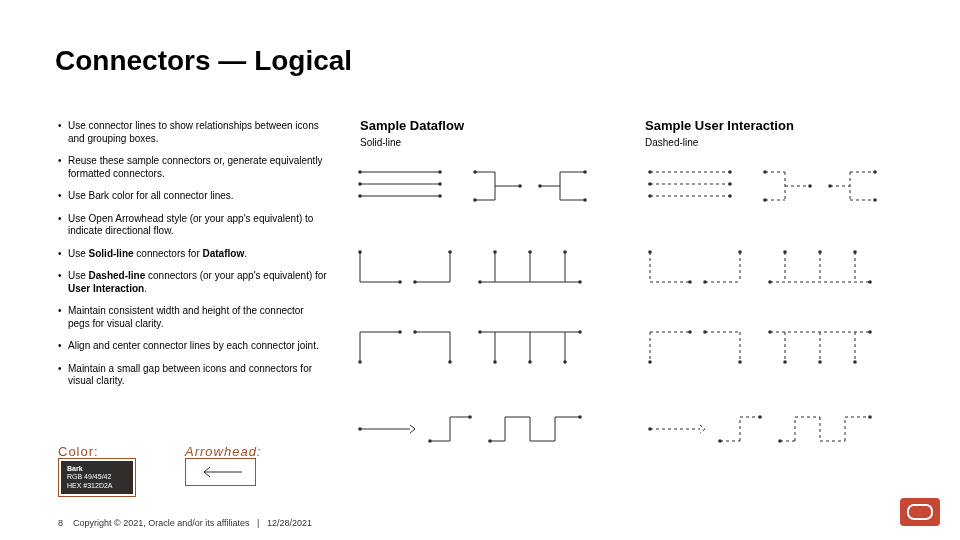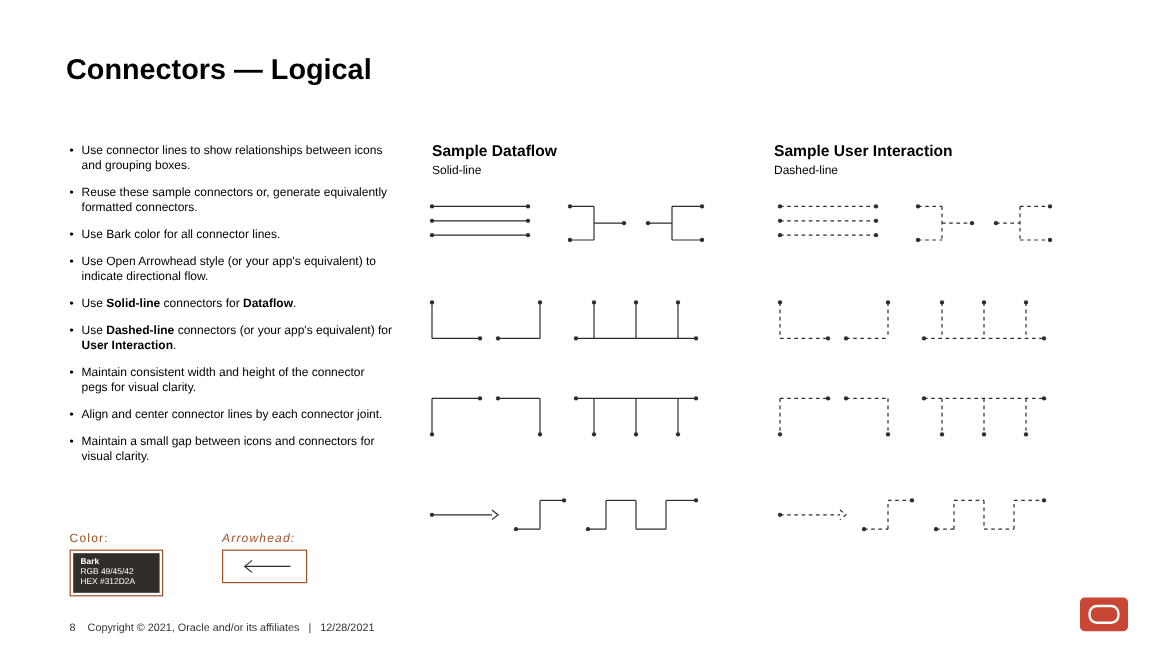"Connectors — Logical" .title { font-size: 24px -> 28px }
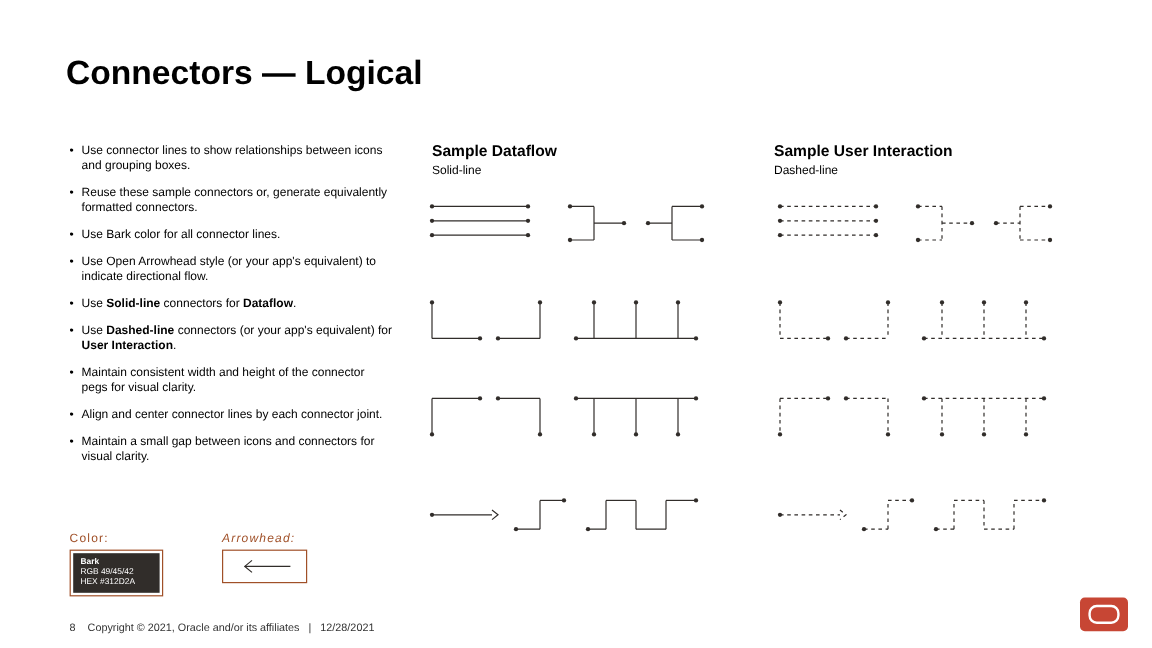"Color:" .section-label { font-size: 10px -> 13px }
